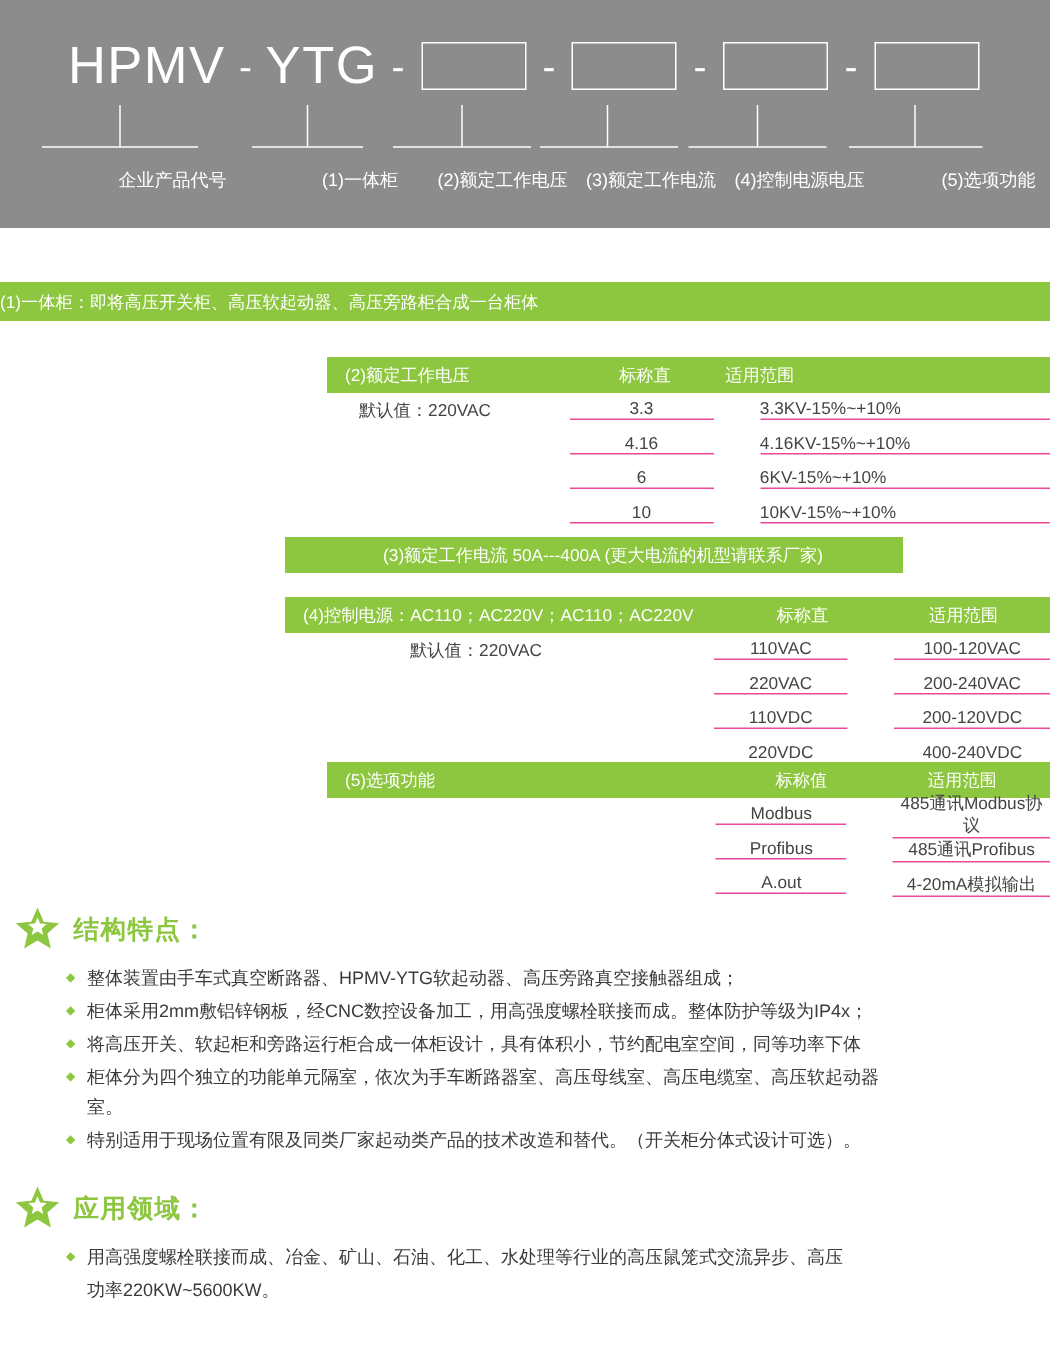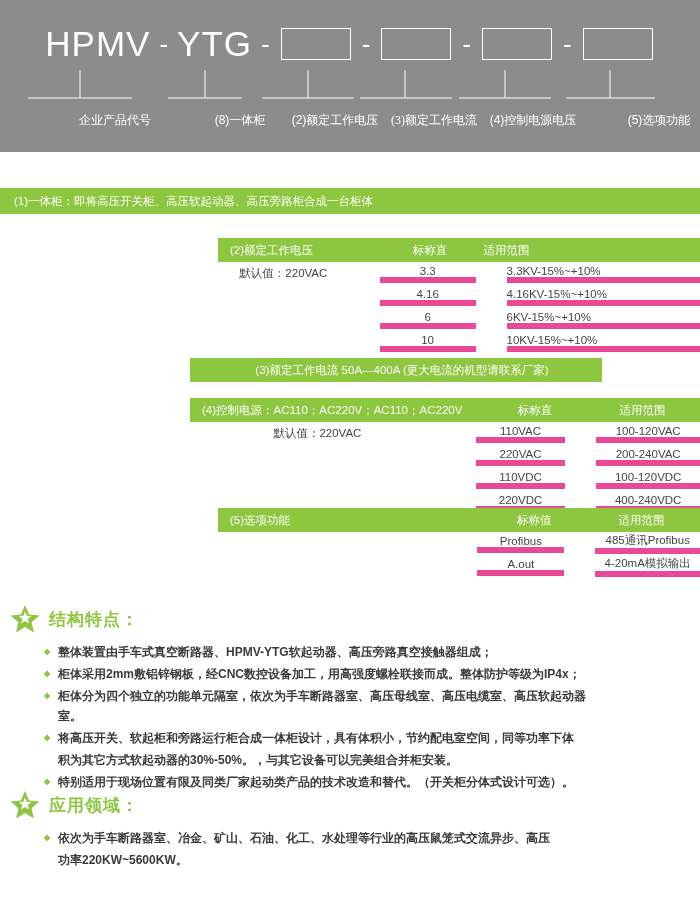"(8)一体柜" span.lbl { text: 8 -> 1 }
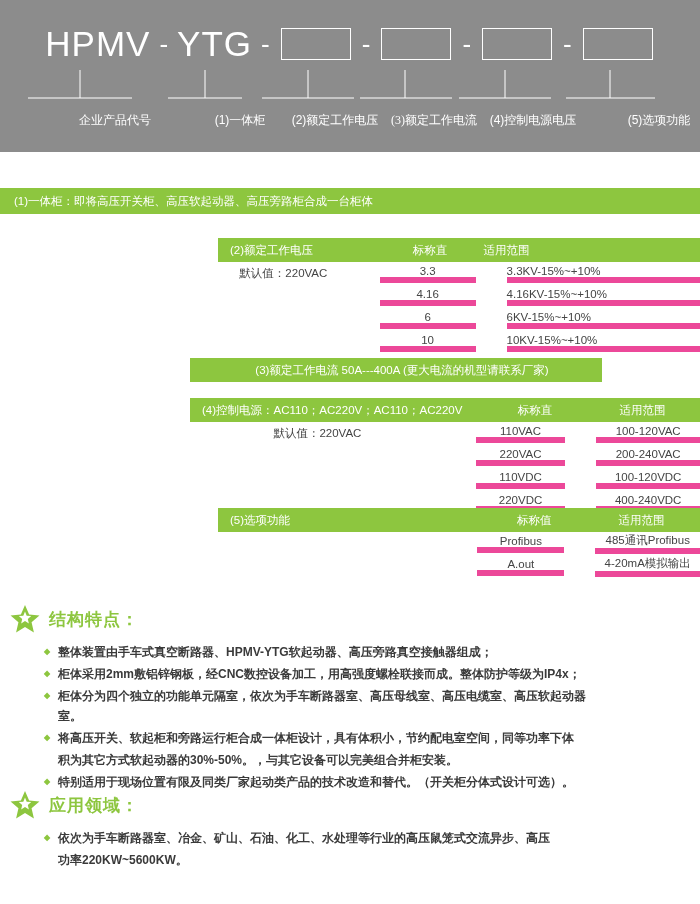"(3)额定工作电流" span.lbl { font-family: Liberation Serif, serif -> none }
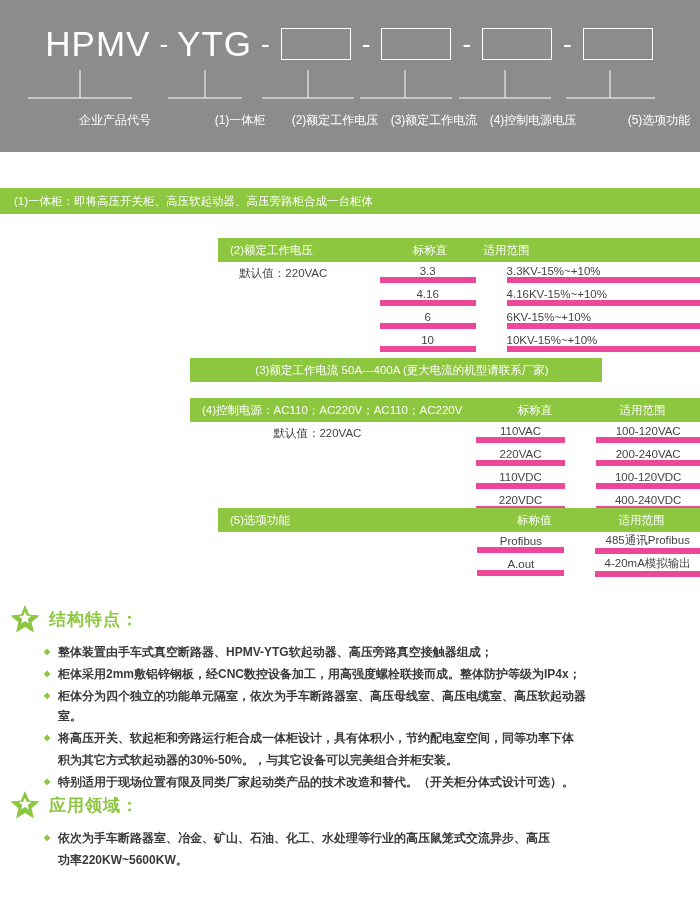"(1)一体柜：即将高压开关柜、高压软起动器、高压旁路柜合成一台柜体" .band { padding-left: 14px -> none }
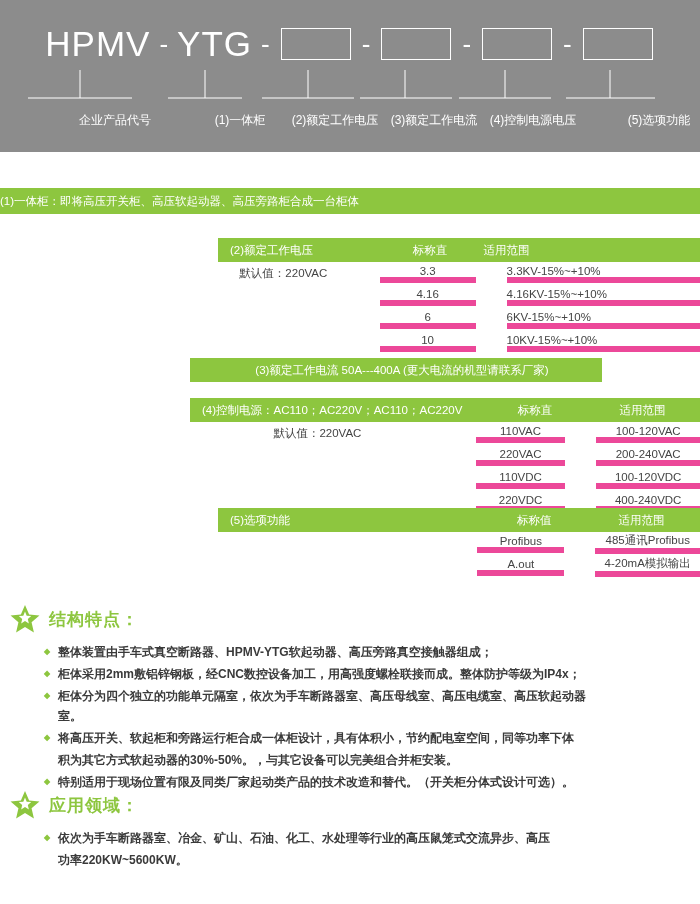"3.3" .underline { border-bottom: 6px solid #ec4899 -> 1px solid #ec4899 }
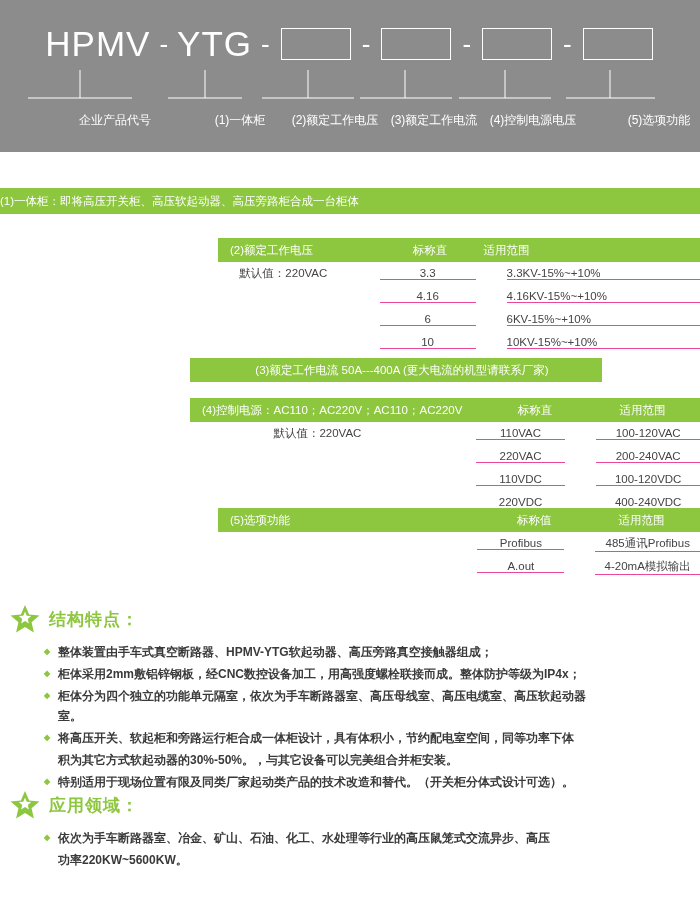"100-120VDC" span.t4-c3 { text: 100-120VDC -> 200-120VDC }
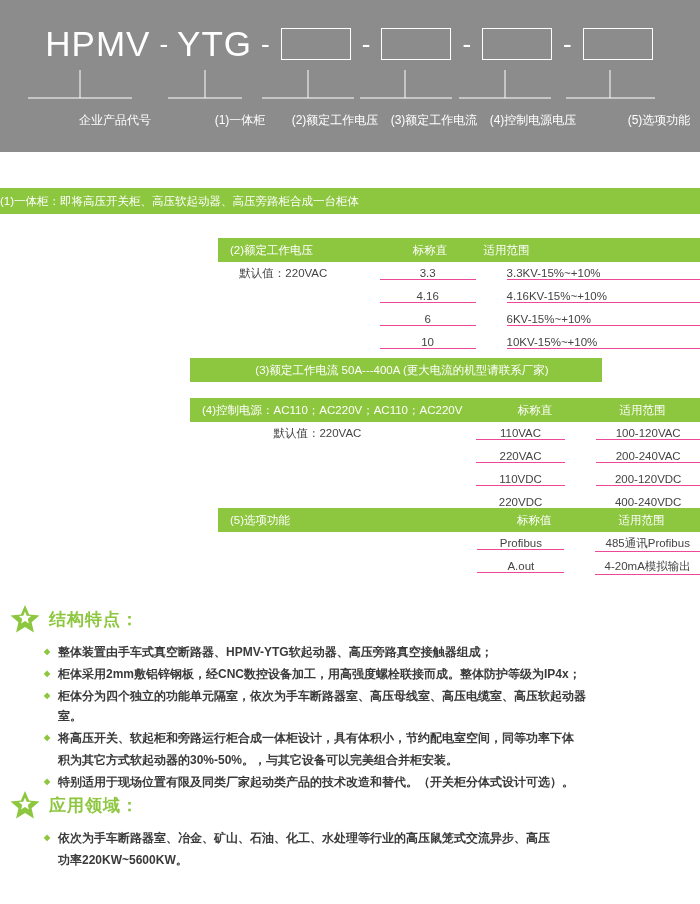"Modbus" div.rowline { html: none -> <div> <span></span> <span>Modbus</span> <span>485通讯Modbus协议</span> </div> }
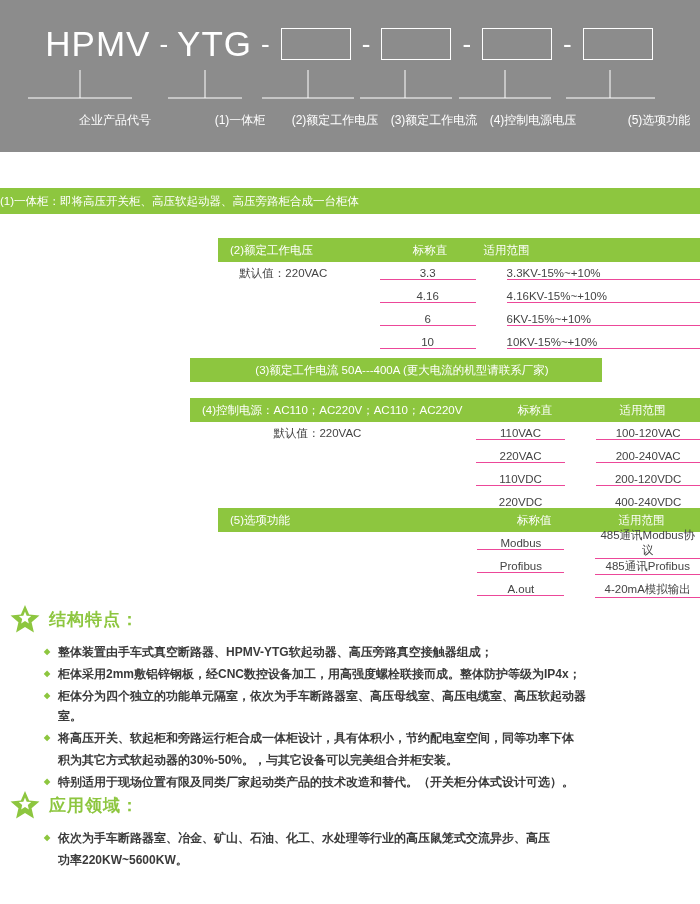"整体装置由手车式真空断路器、HPMV-YTG软起动器、高压旁路真空接触器组成；" .bullets { font-weight: bold -> none }
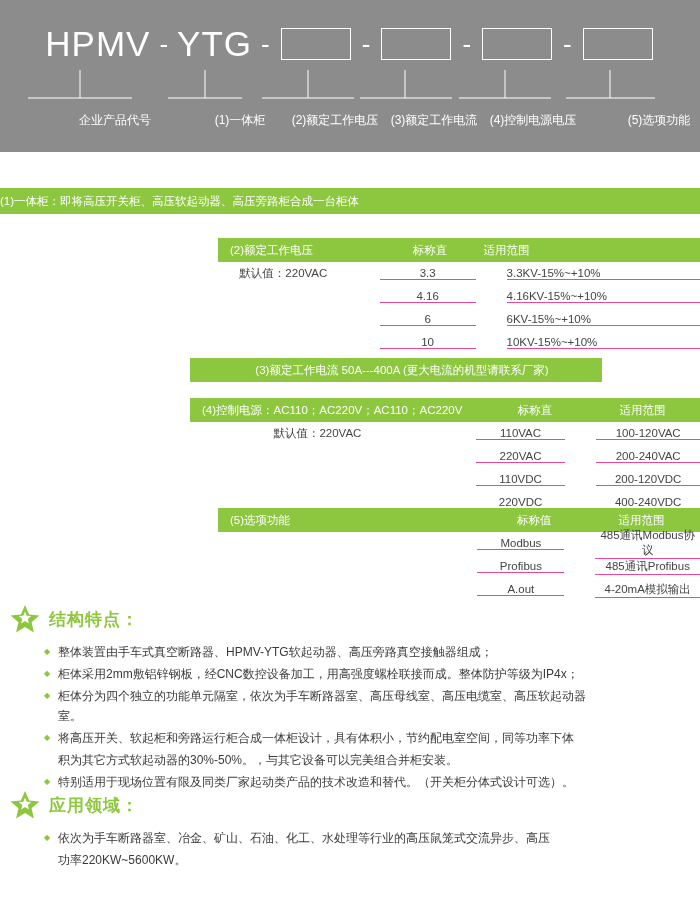"柜体分为四个独立的功能单元隔室，依次为手车断路器室、高压母线室、高压电缆室、高压" li { order: before "将高压开关、软起柜和旁路运行柜合成一体柜设计，具有体积小，节约配电室空间，同等功" -> after "将高压开关、软起柜和旁路运行柜合成一体柜设计，具有体积小，节约配电室空间，同等功" }
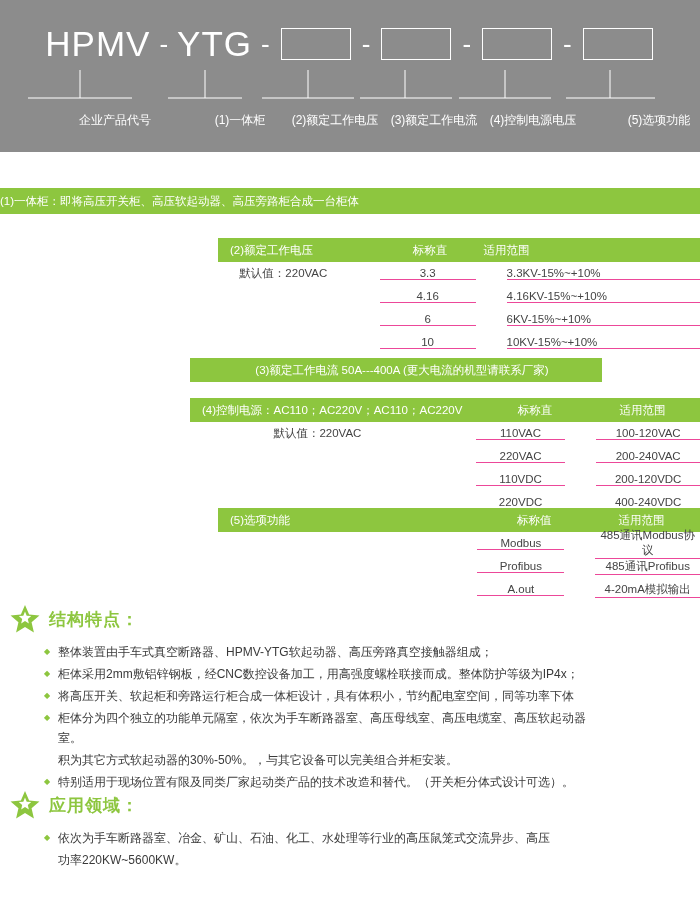"积为其它方式软起动器的30%-50%。，与其它设备可以完美组合并柜安装。" li.nobullet { html: <li>积为其它方式软起动器的30%-50%。，与其它设备可以完美组合并柜安装。</li> -> none }
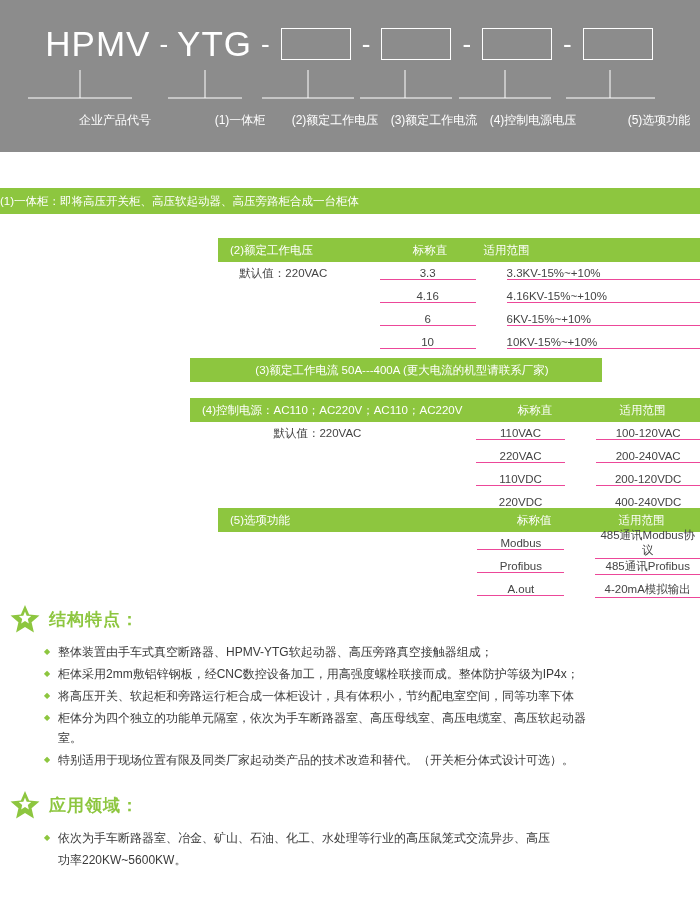"依次为手车断路器室、冶金、矿山、石油、化工、水处理等行业的高压鼠笼式交流异步、高" li { text: 依次为手车断路器室 -> 用高强度螺栓联接而成 }
